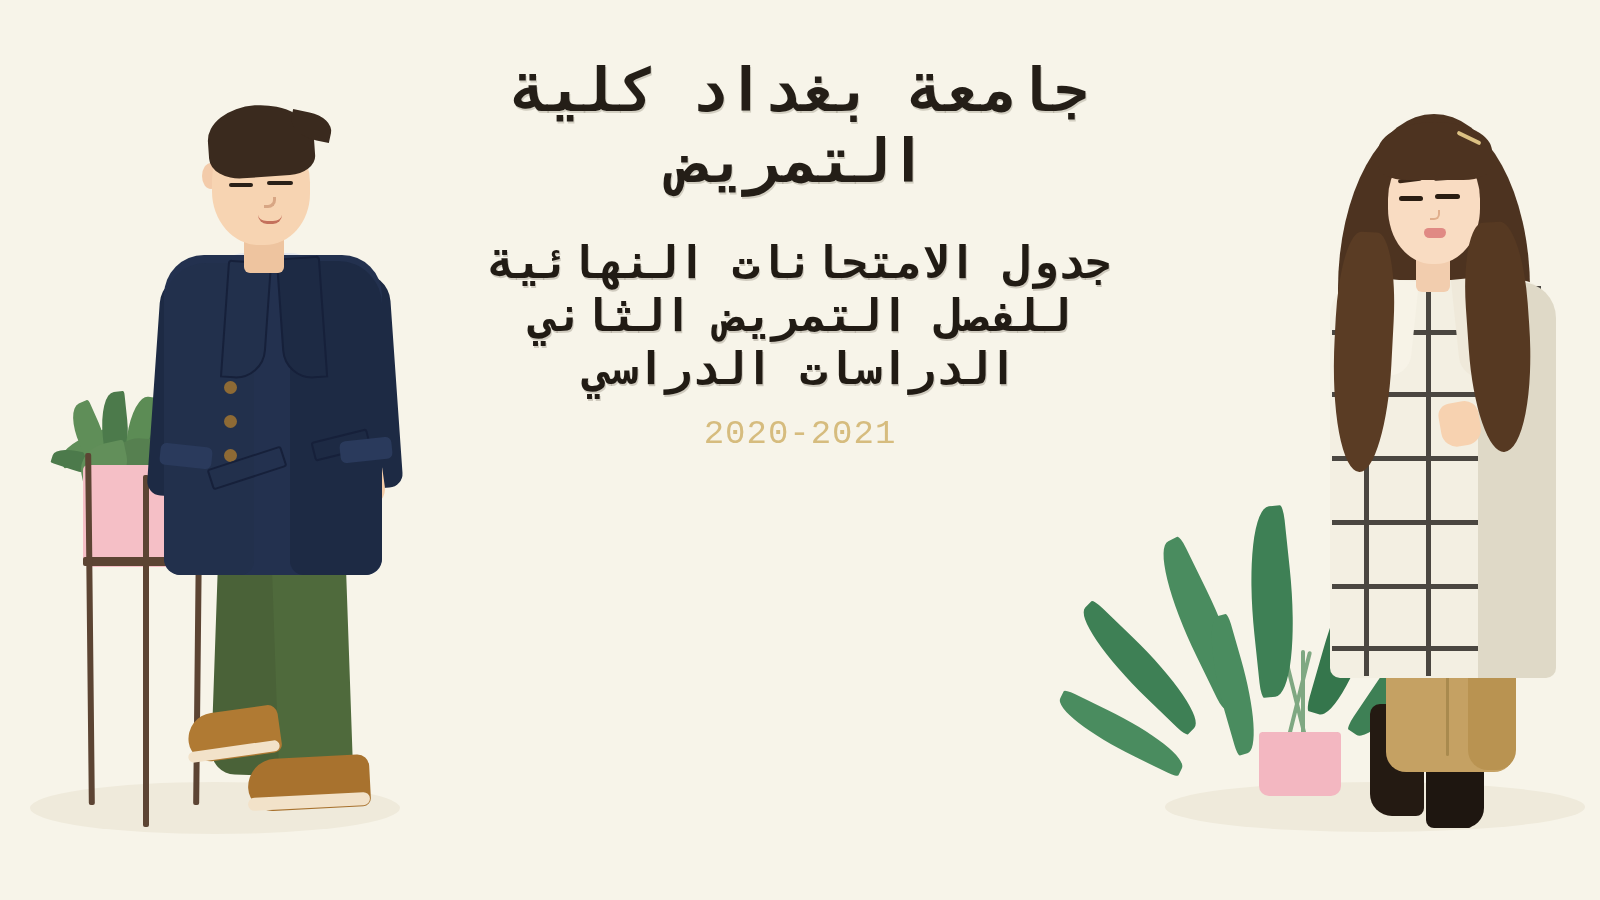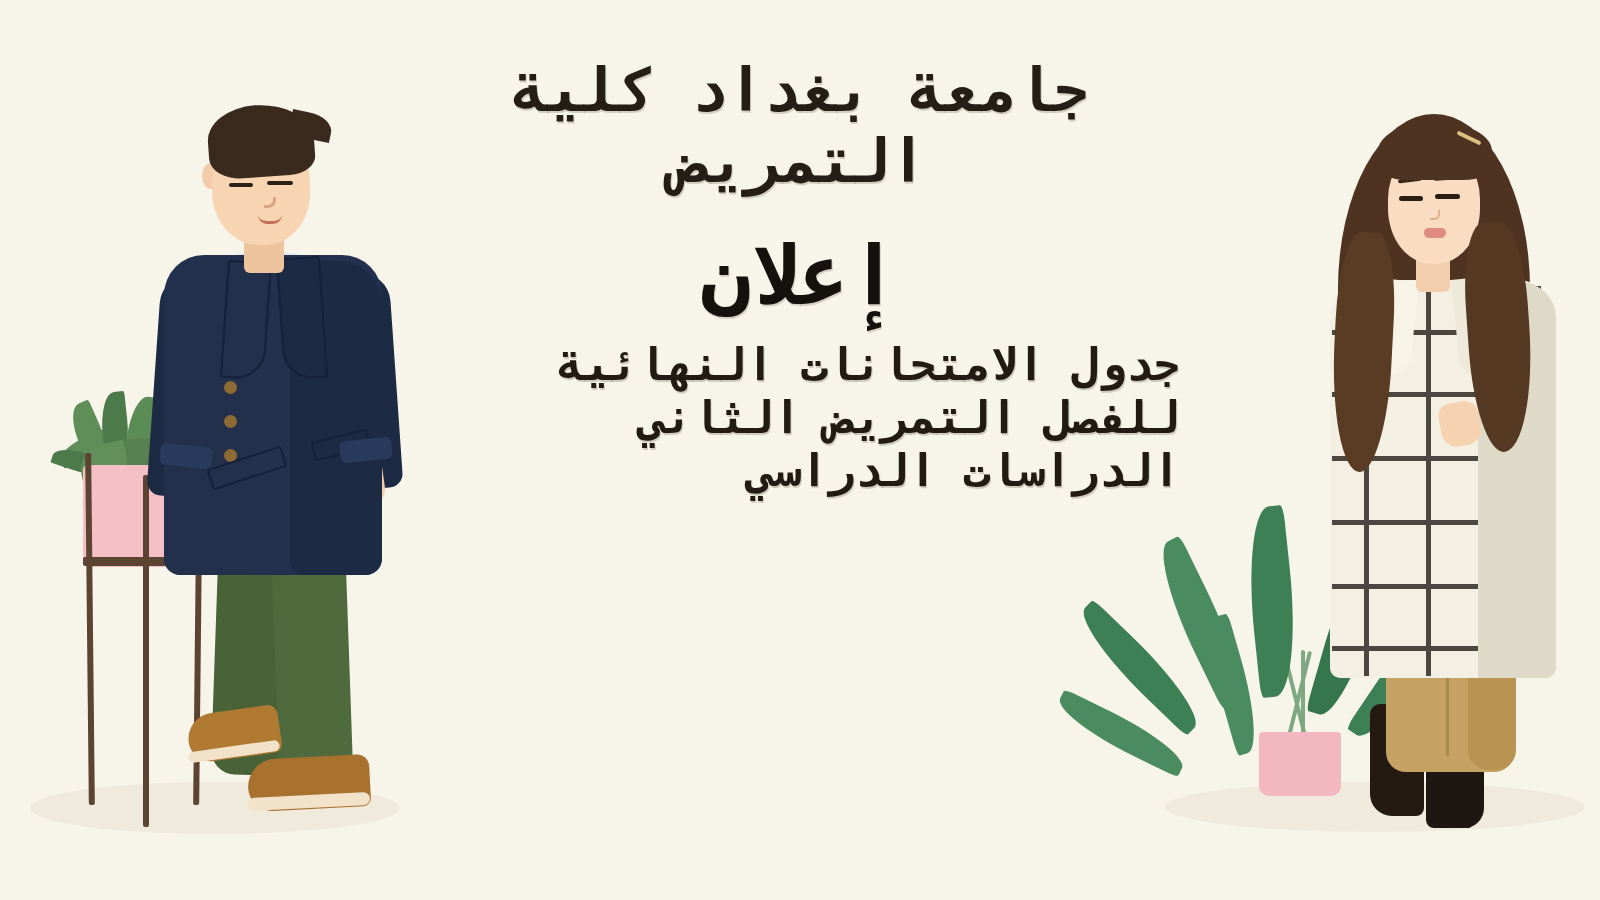"إعلان" div { html: <div>إعلان</div> -> none }
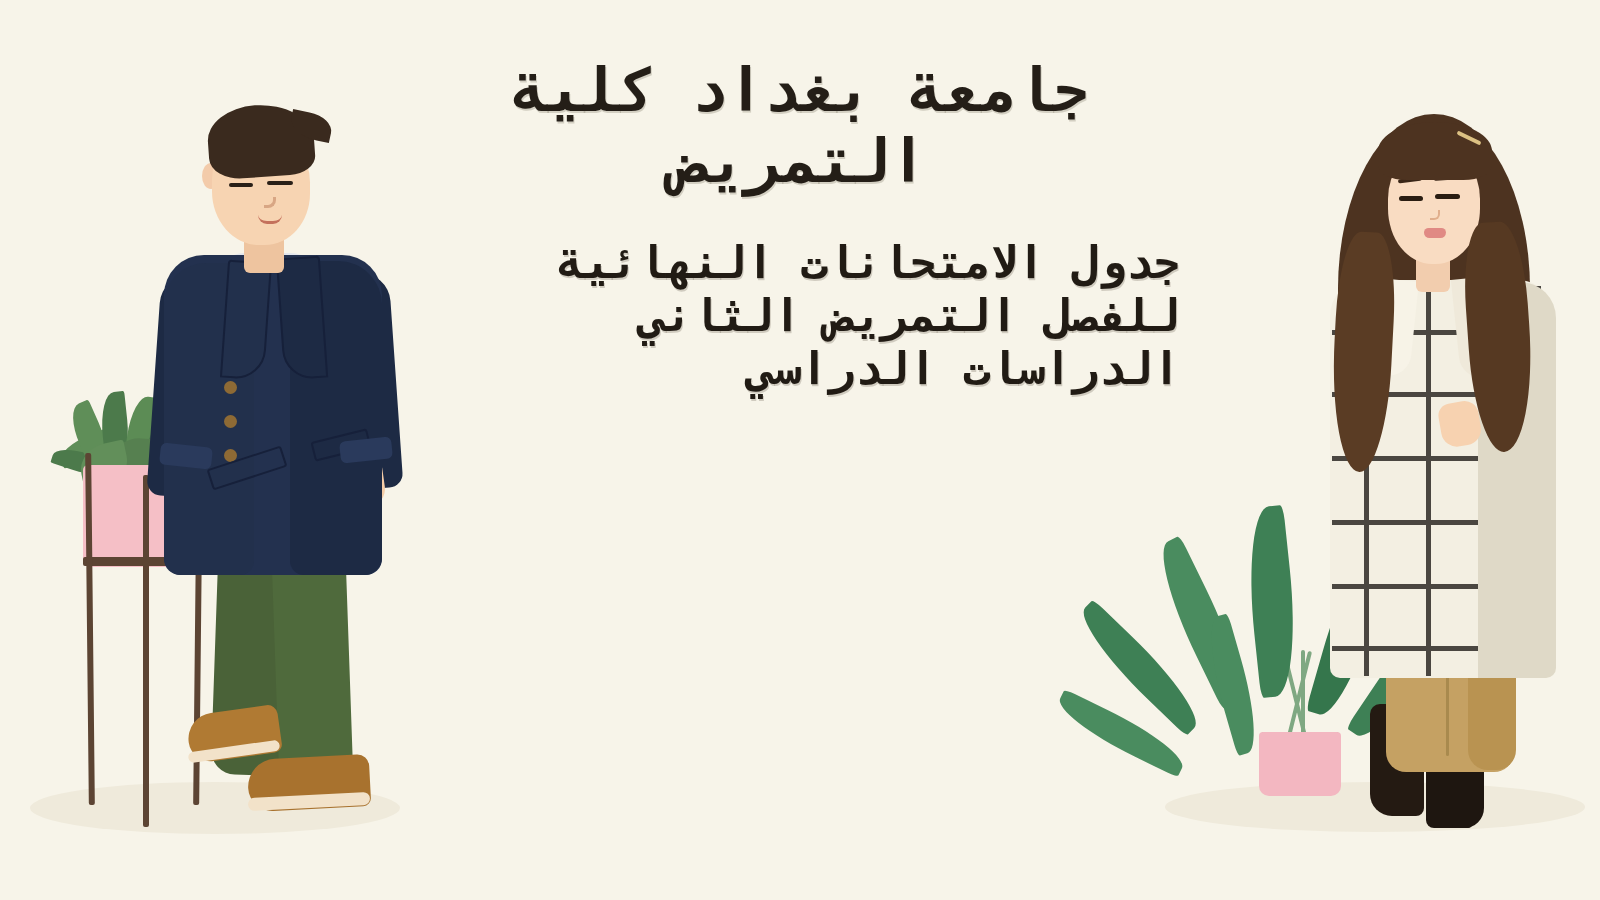"جدول الامتحانات النهائية" #subtitle-lines { text-align: right -> none }
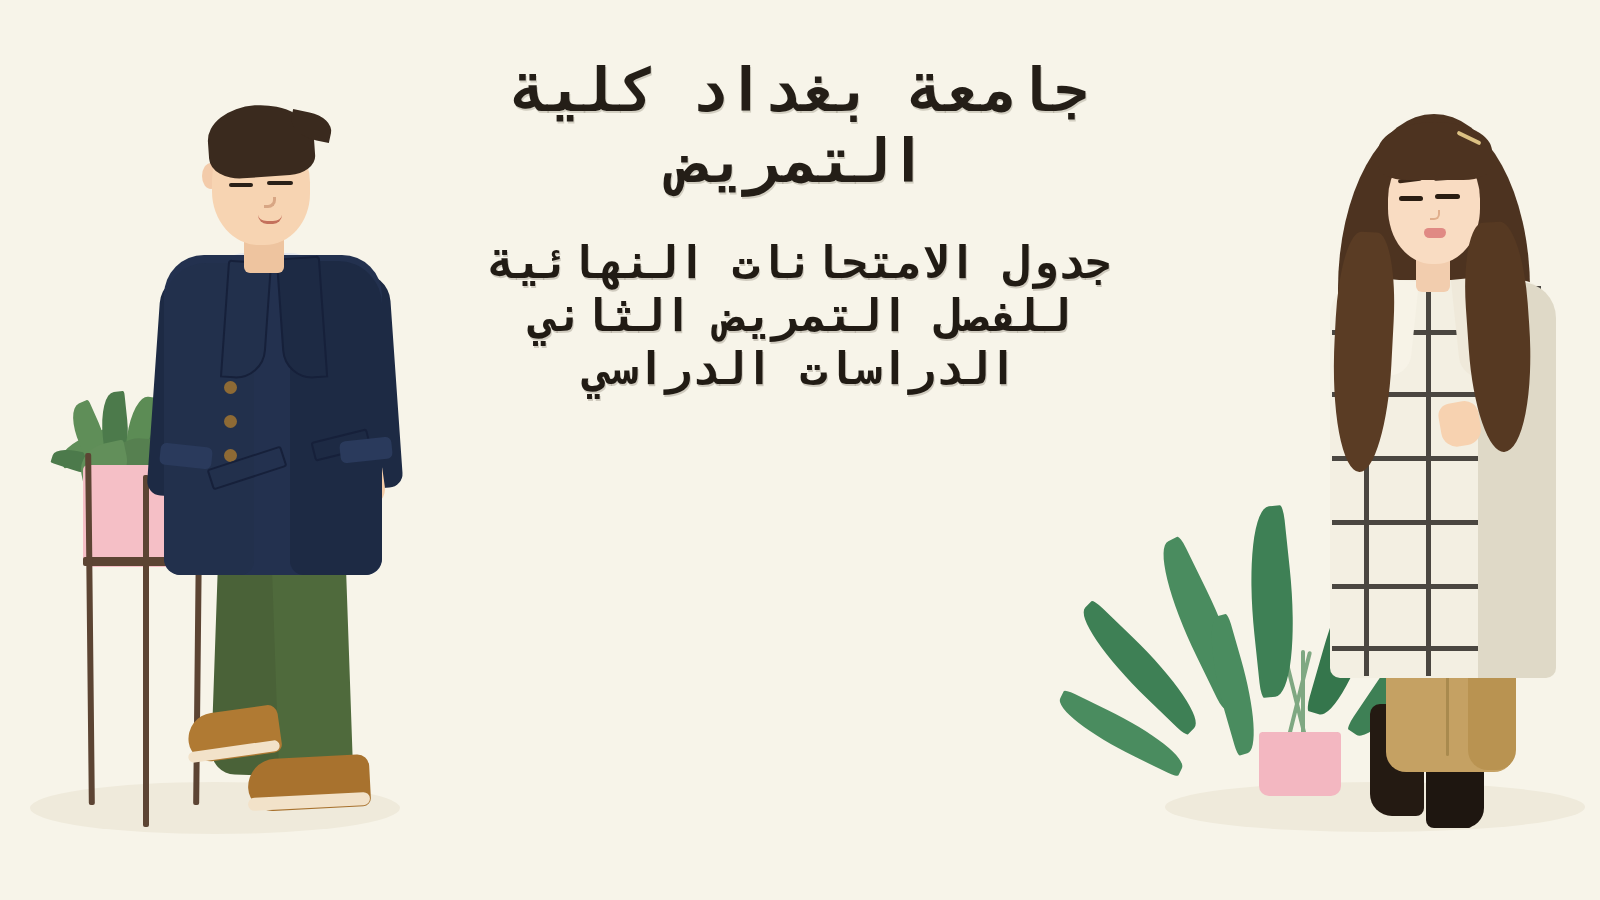"2020-2021" div { html: none -> <div>2020-2021</div> }
